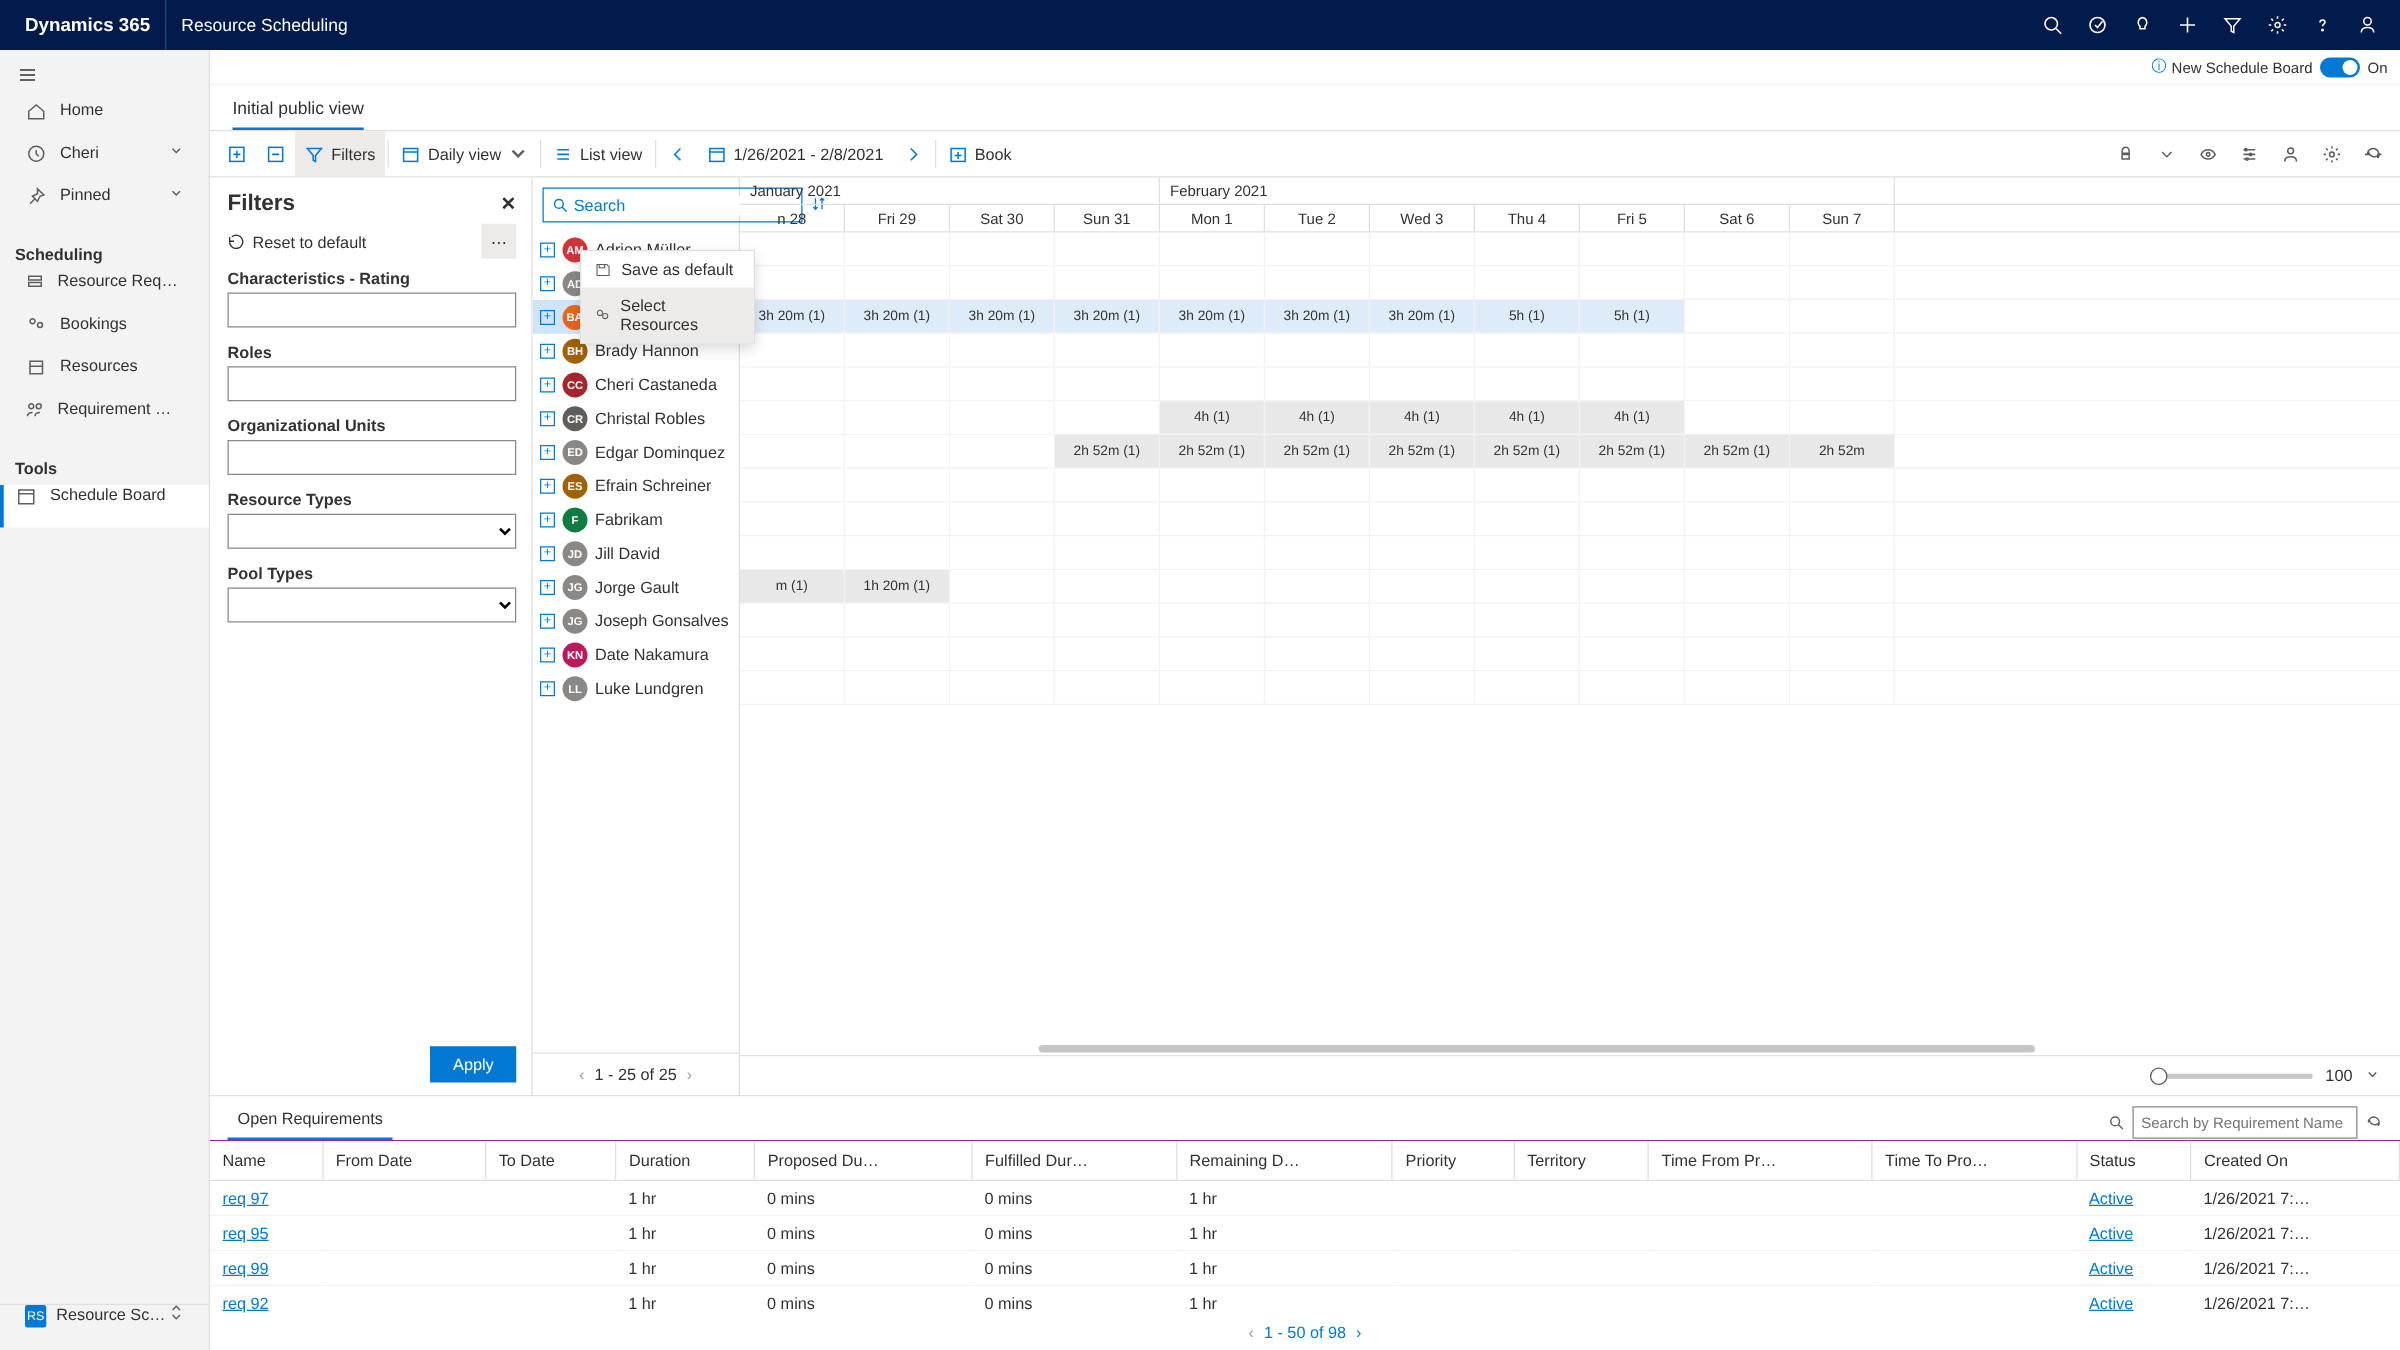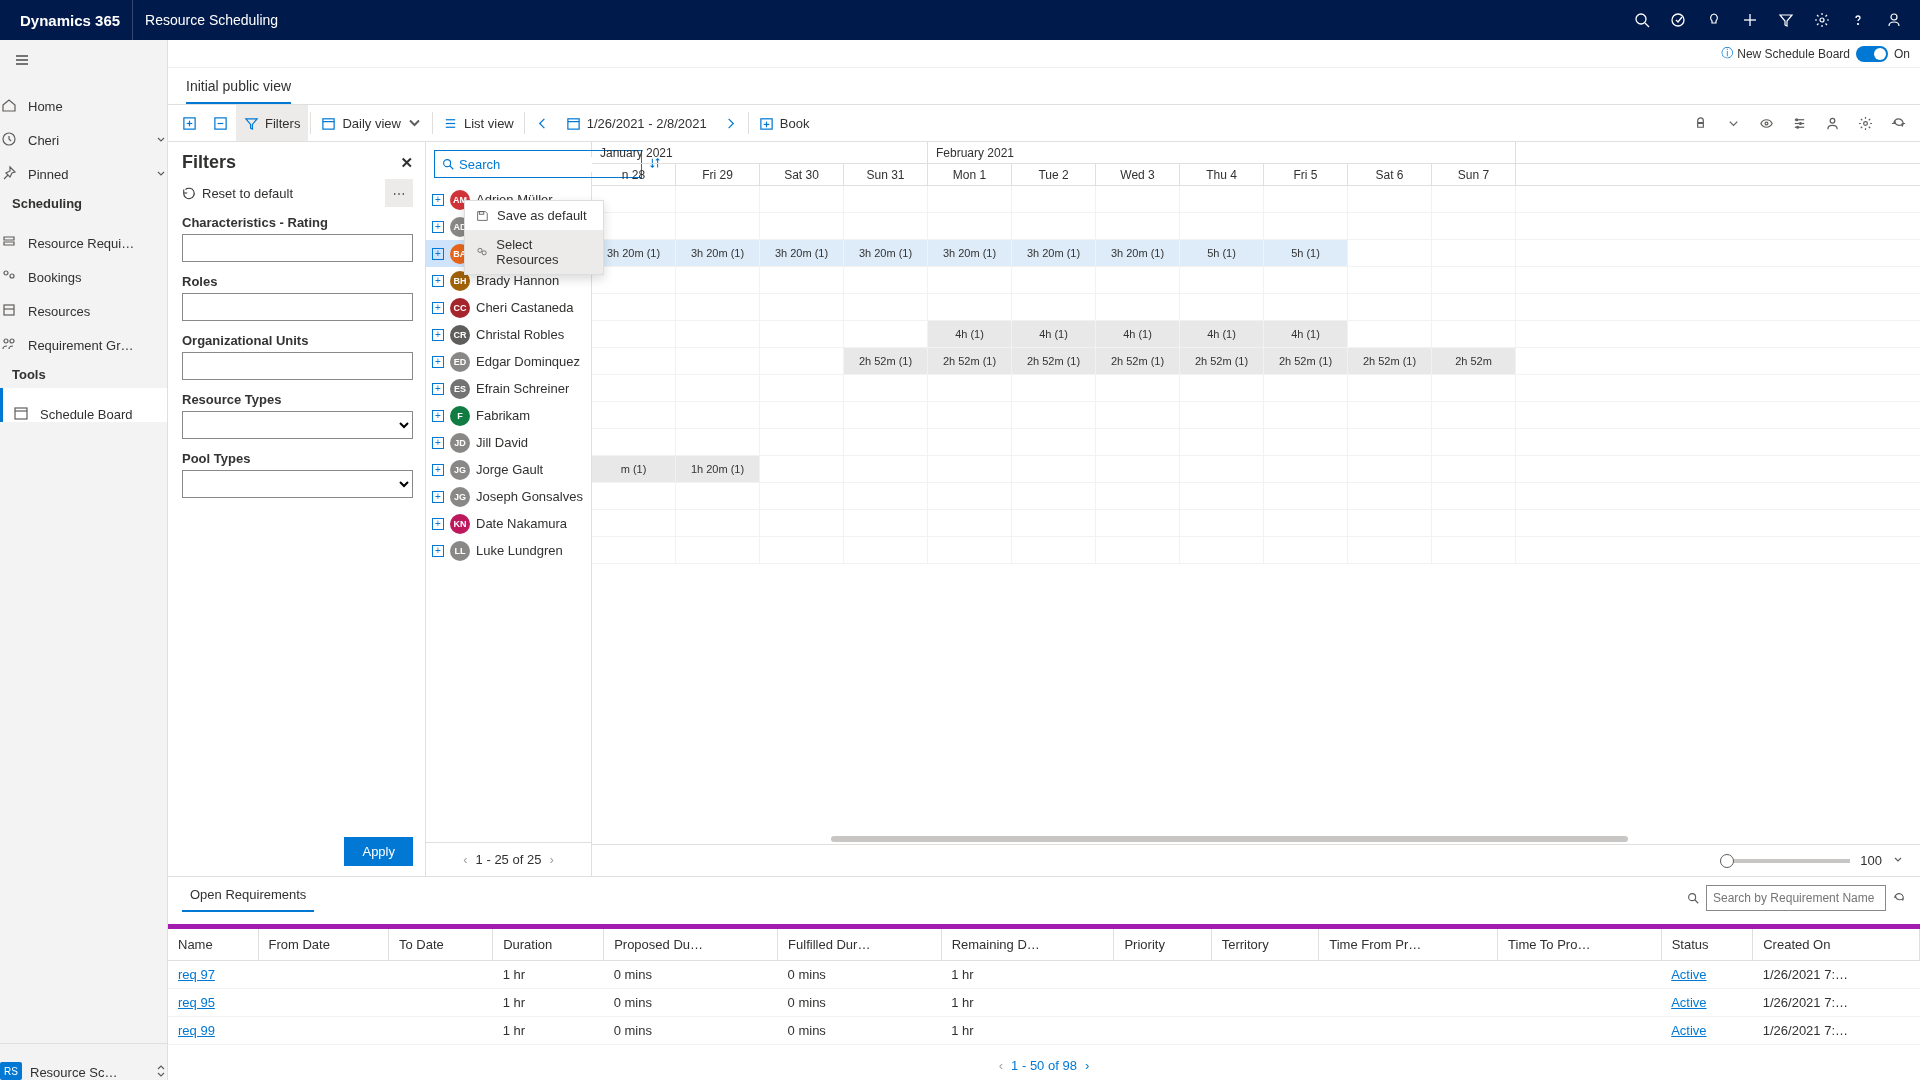"Home" .leftnav .nav-item { align-items: flex-end -> flex-start; padding: 0 0 -> 0 20px }
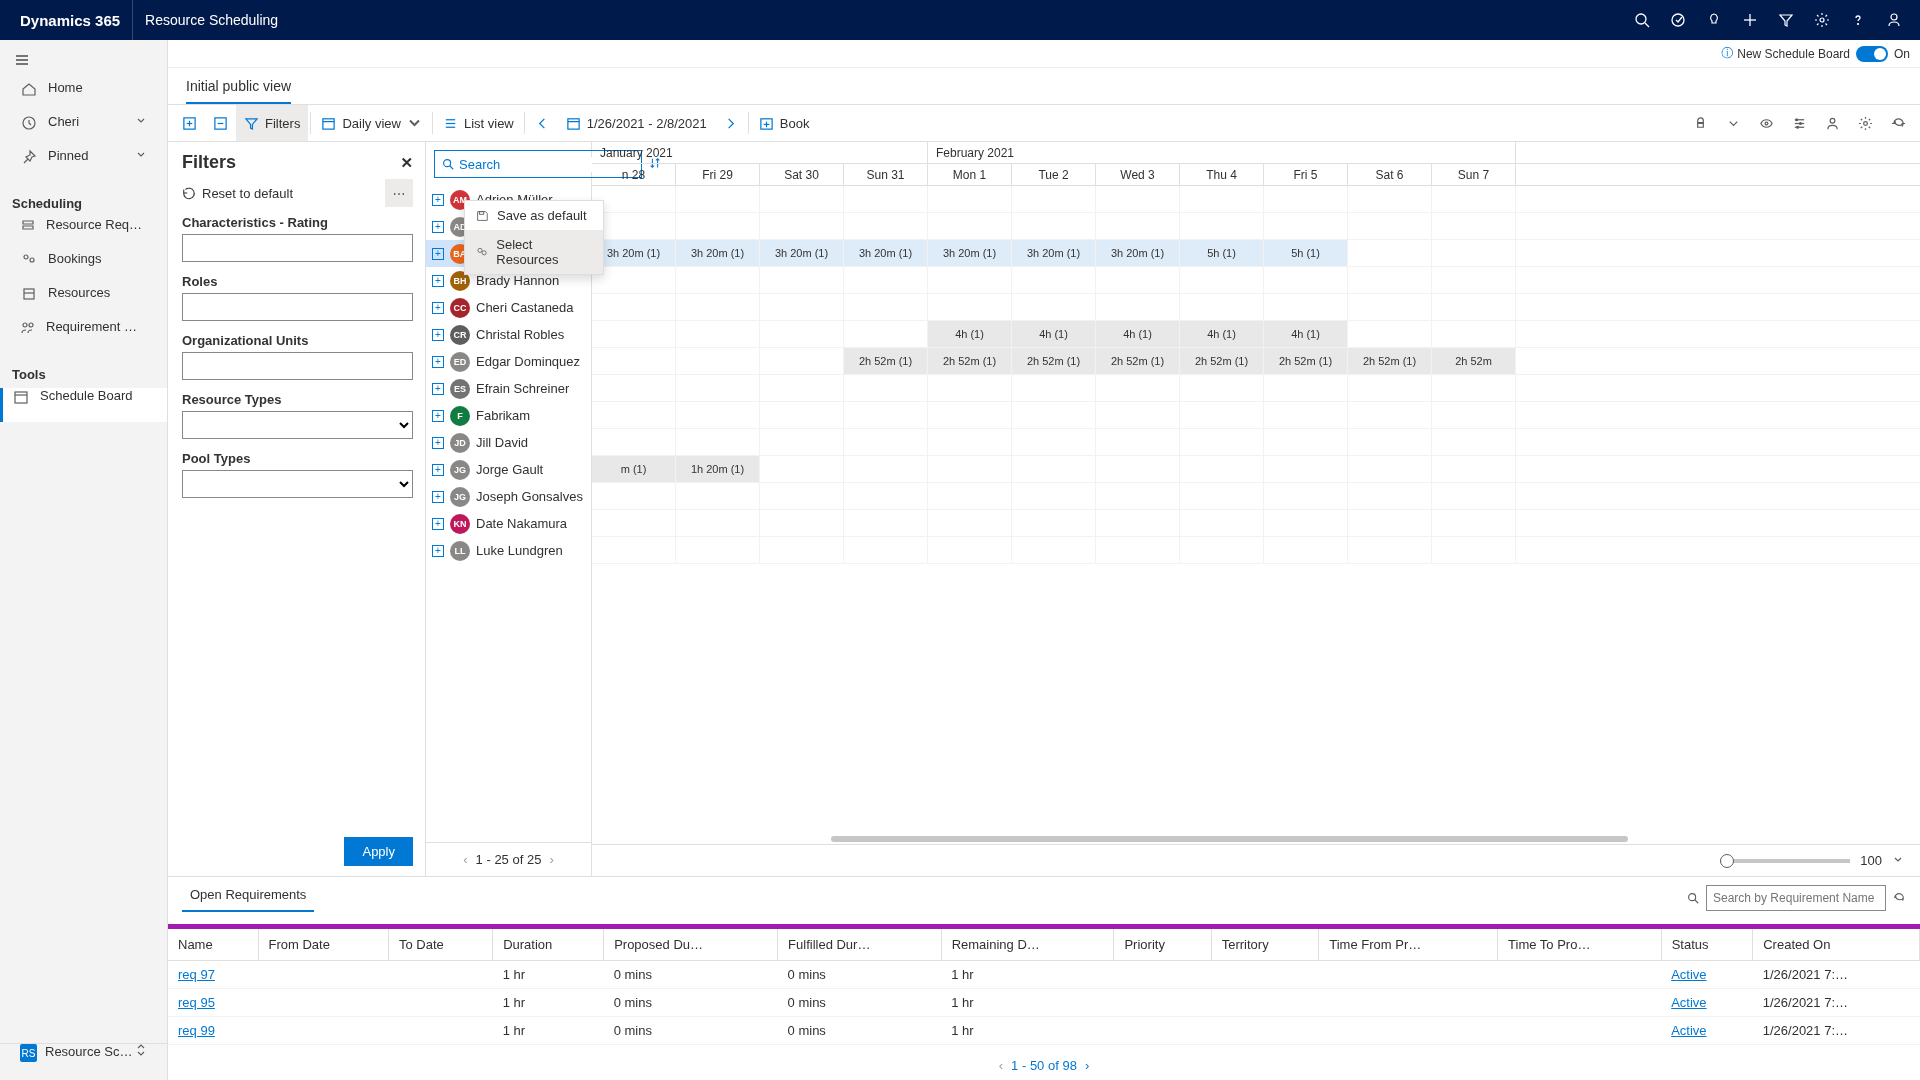"ES" span.avatar { background: #737373 -> #a16207 }
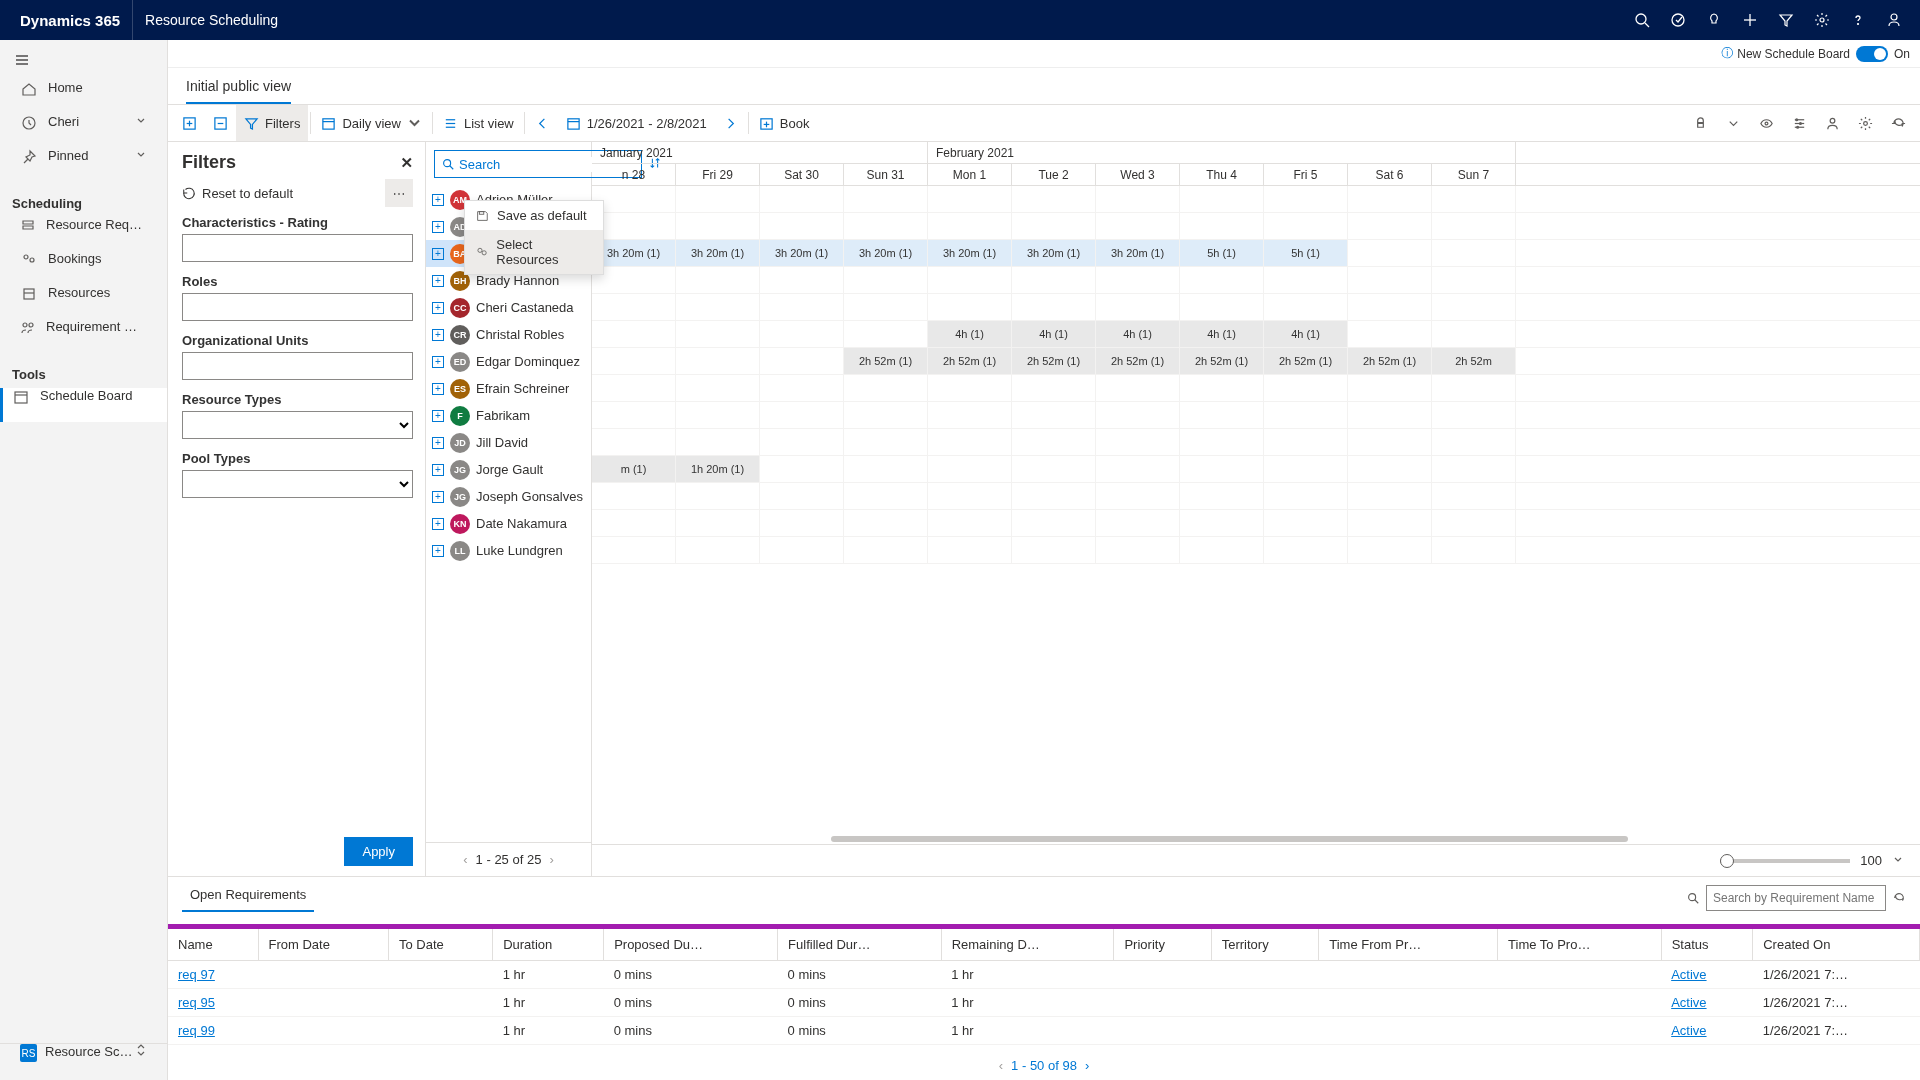"Open Requirements" .bottom-pane .btabs { border-bottom: 5px solid #a21caf -> 1px solid #a21caf; padding: 6px 14px 12px -> 6px 14px 0 }
